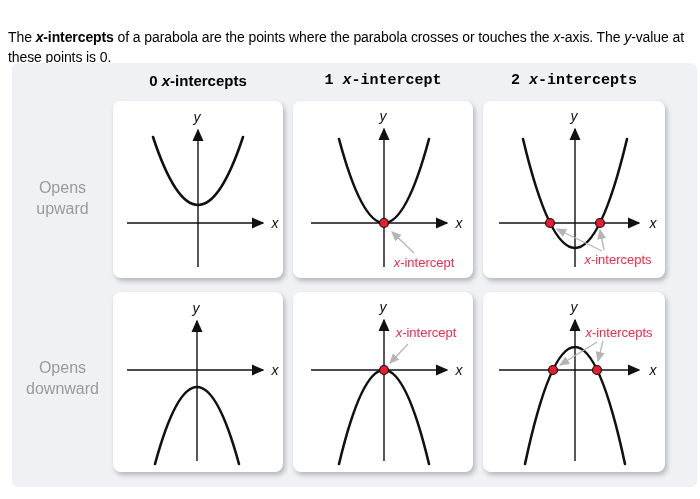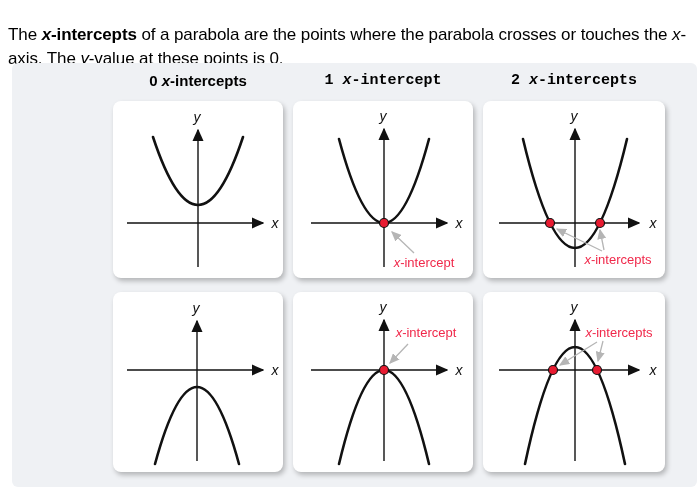"The x-intercepts of a parabola" .intro { font-size: 17px -> 14px; top: 6px -> 14px }
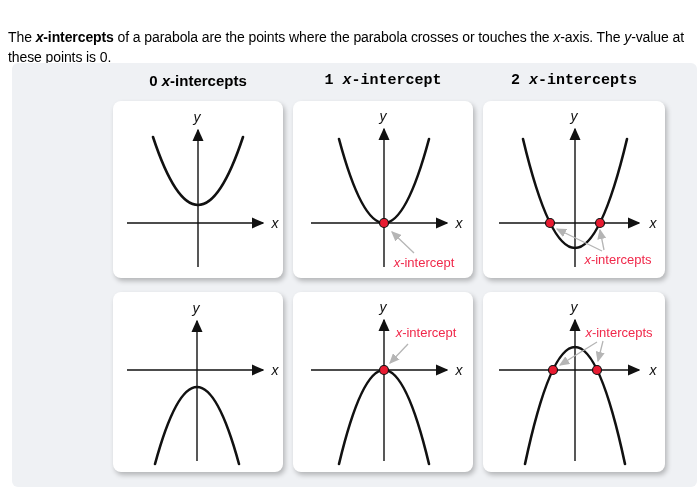"Opens upward" div.row-label { html: none -> <div>Opens upward</div> }
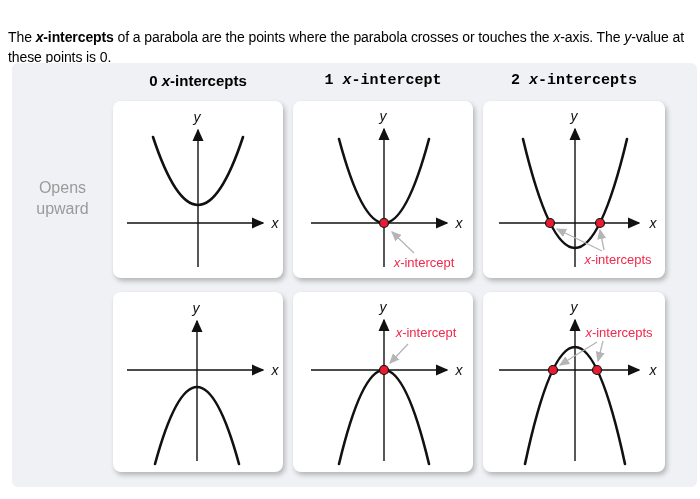"Opens downward" div.row-label { html: none -> <div>Opens downward</div> }
